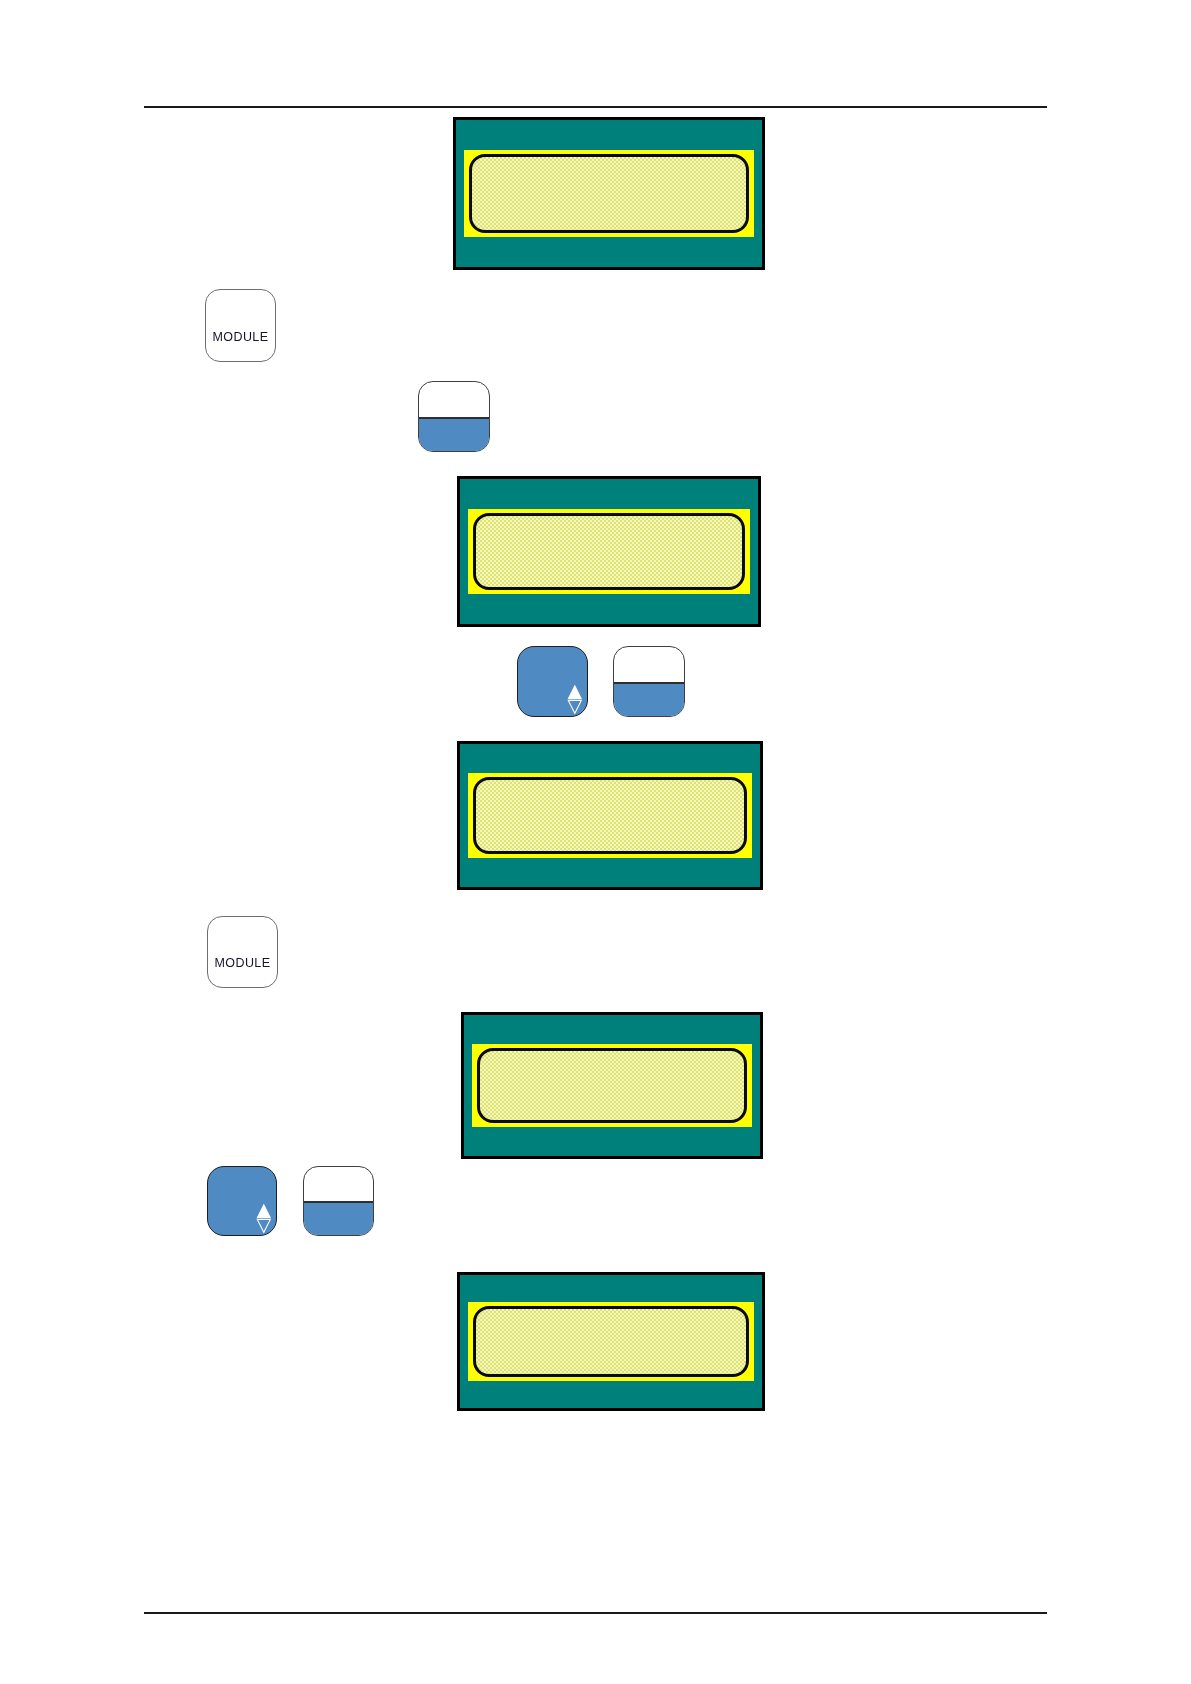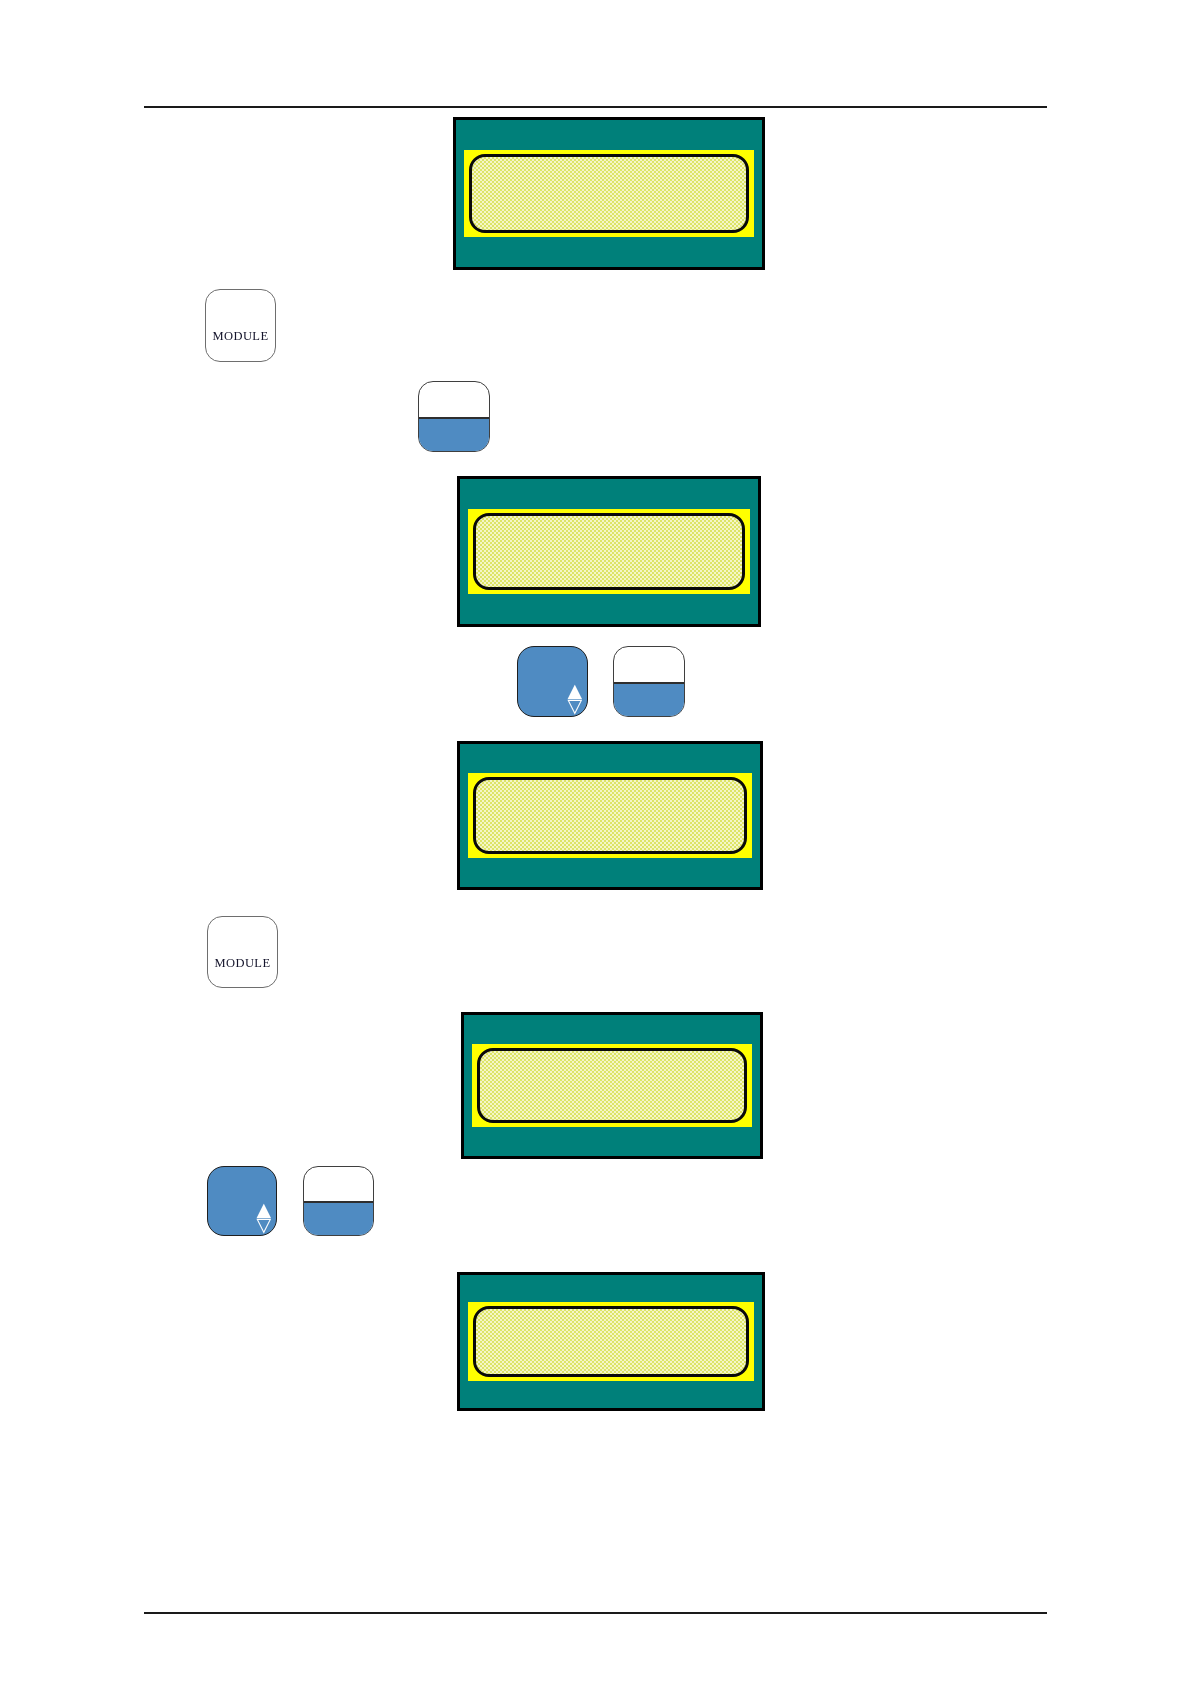"MODULE" .key-module { font-family: Liberation Serif, serif -> Liberation Sans, sans-serif }
